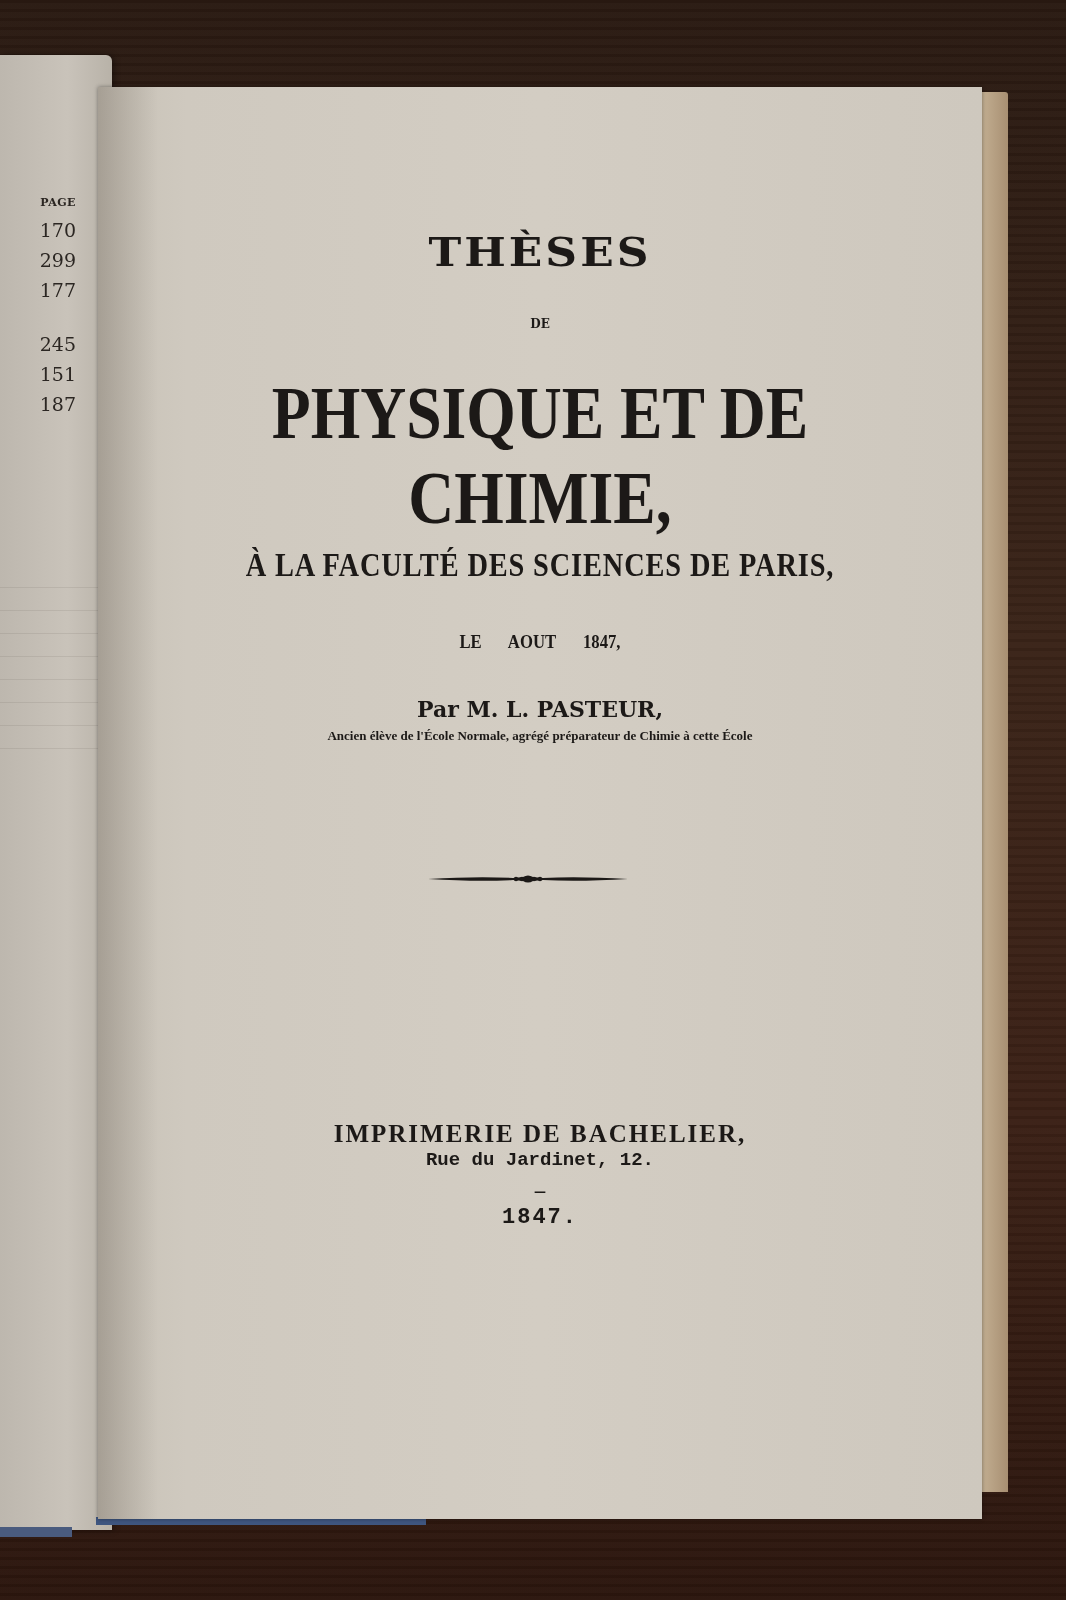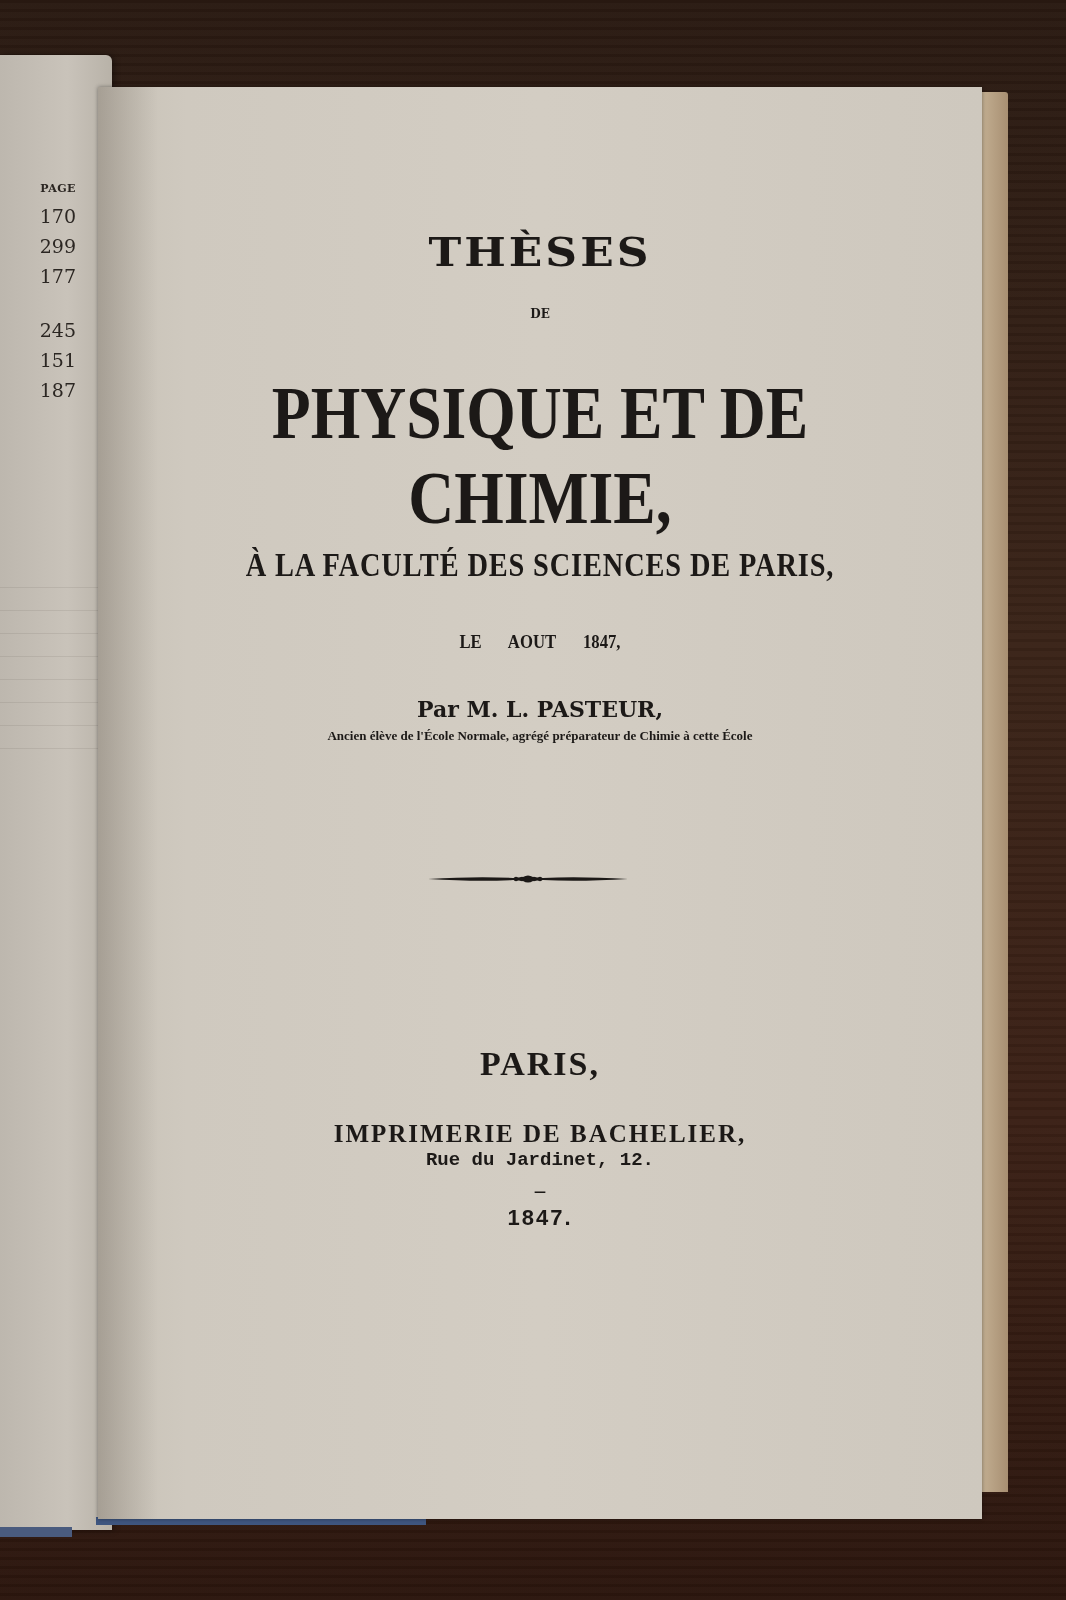"PAGE" div.toc { top: 127px -> 141px }
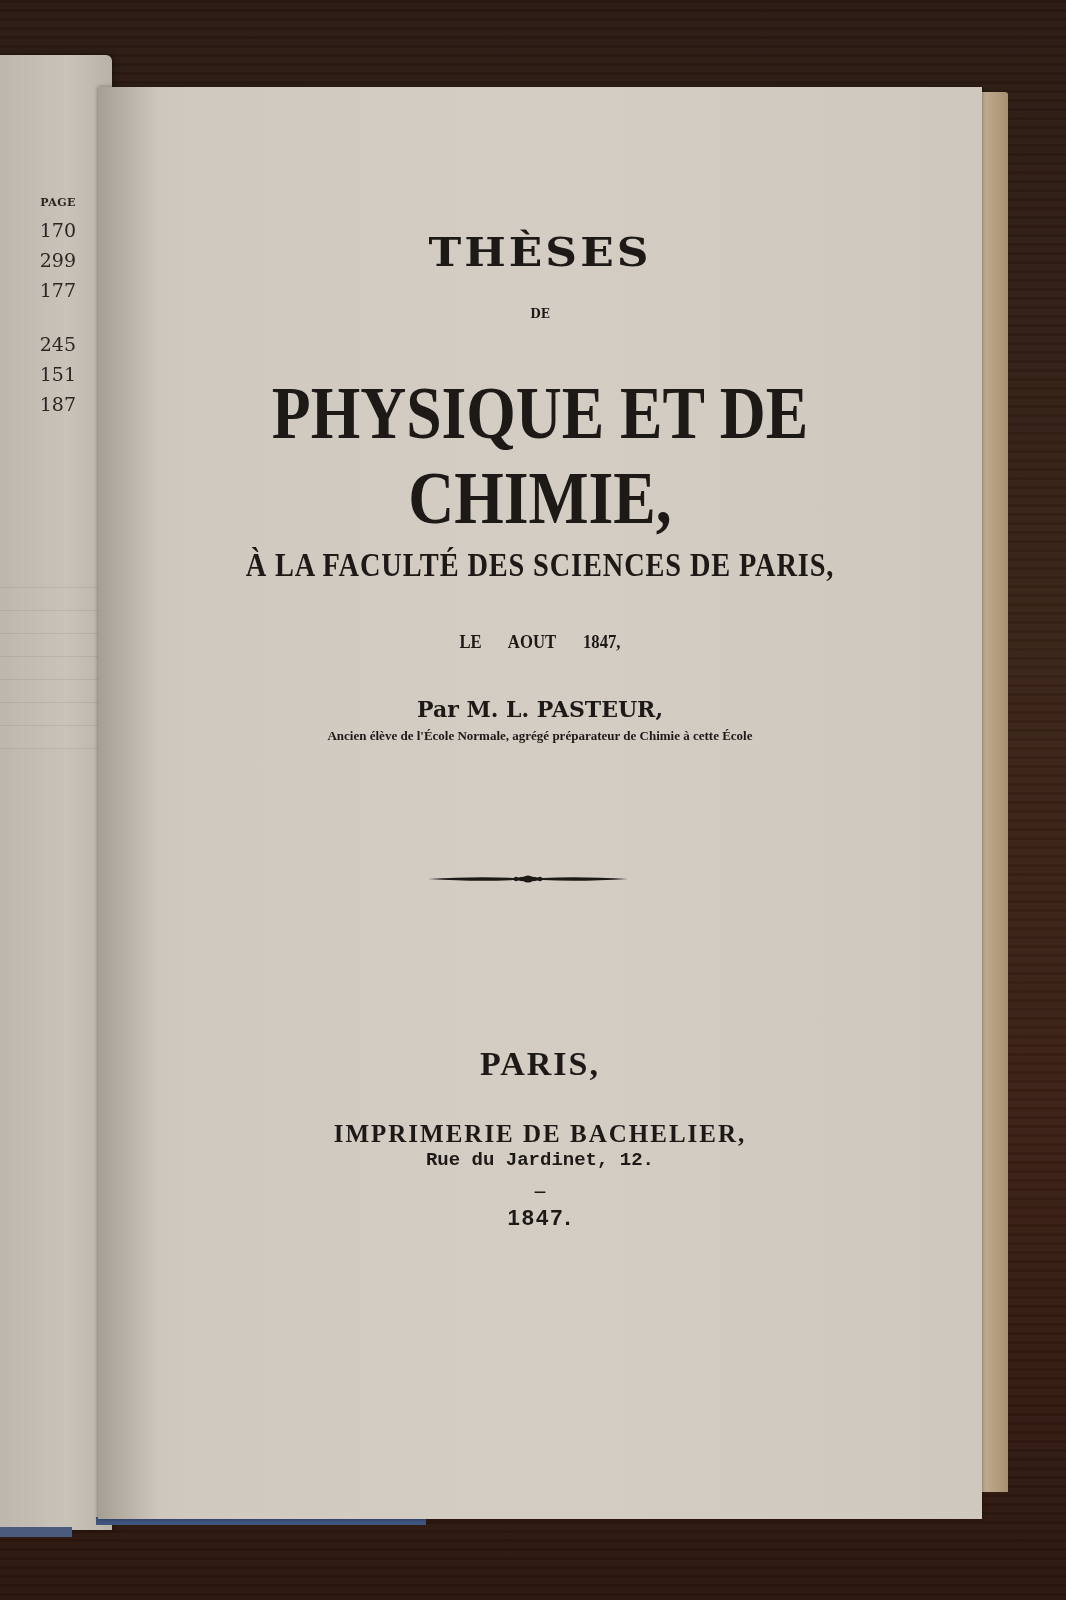"DE" .t-de { top: 220px -> 230px }
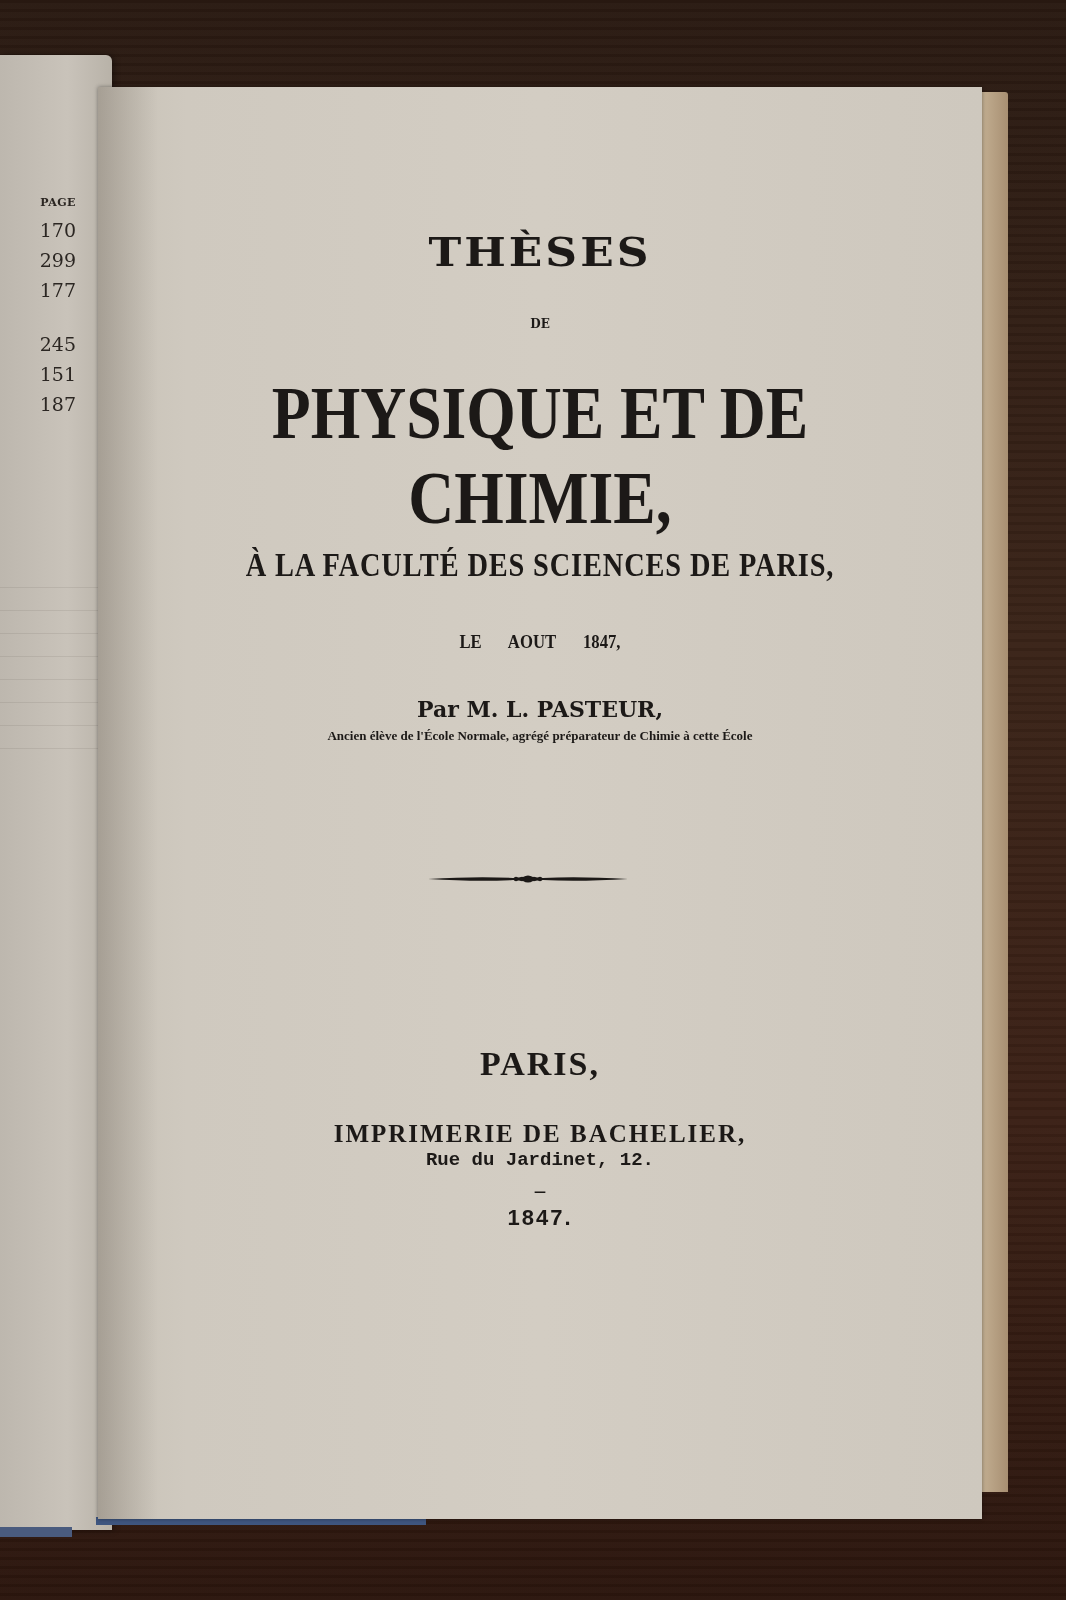"PARIS," div.block { html: <div>PARIS,</div> -> none }
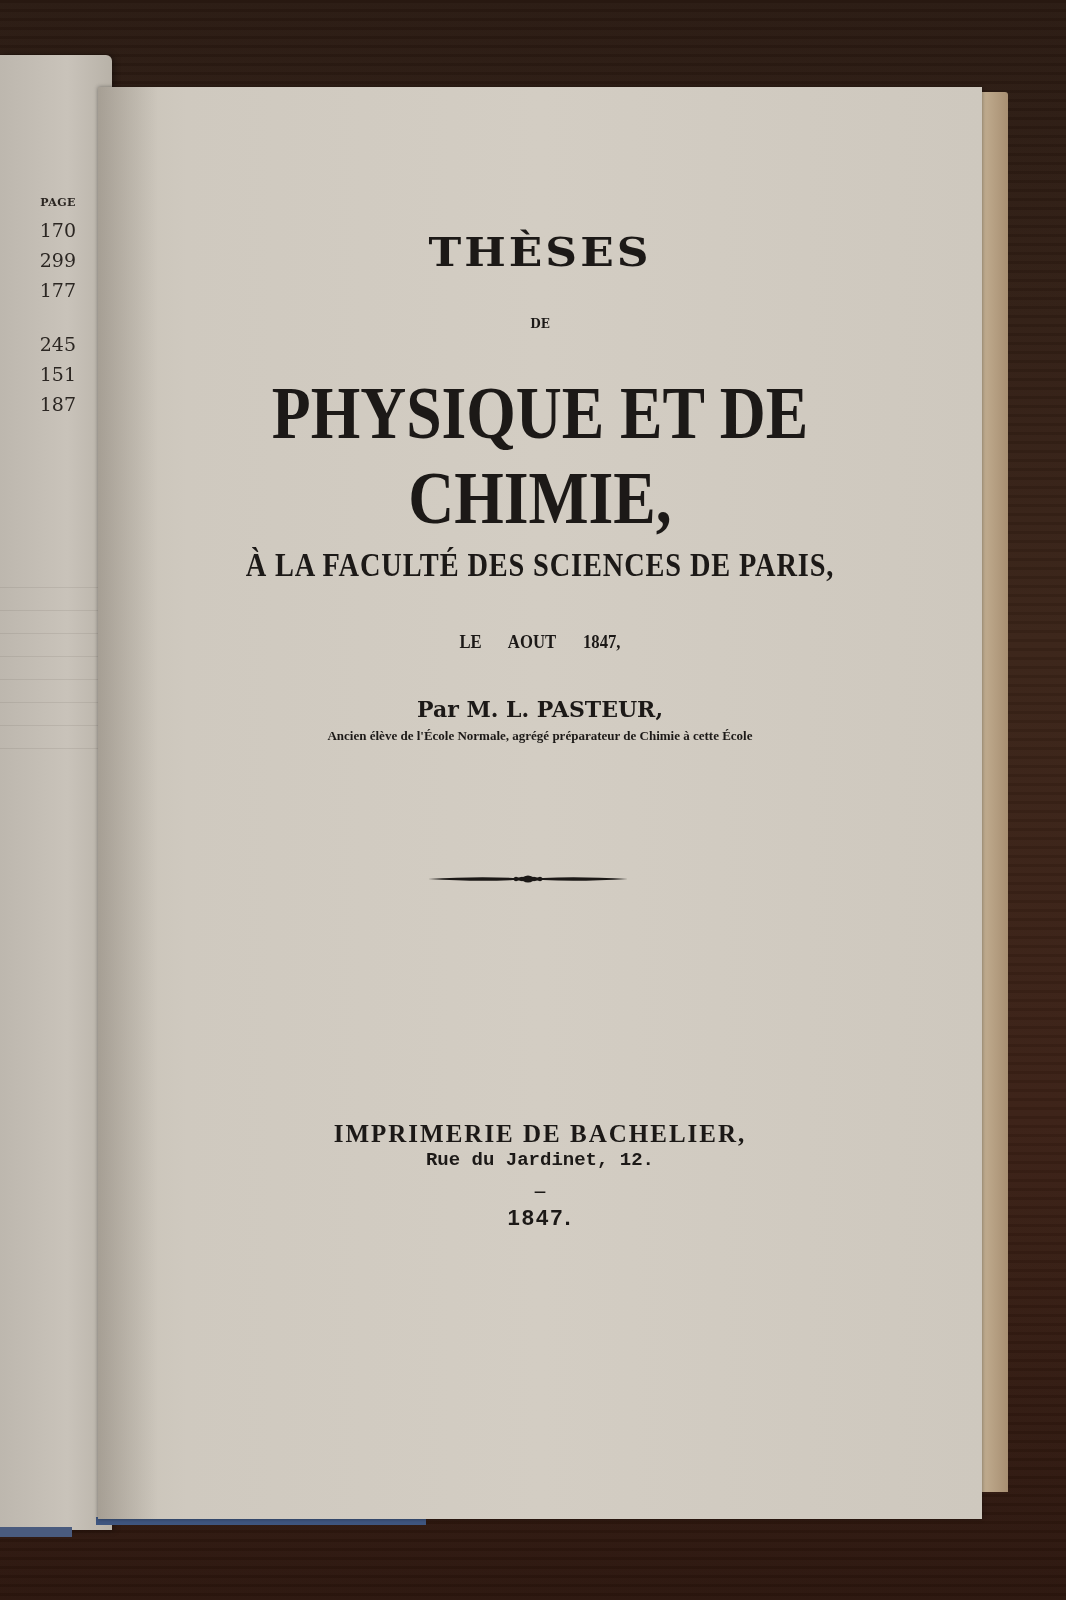"1847." .t-year { font-family: Liberation Sans, sans-serif -> Liberation Mono, monospace }
